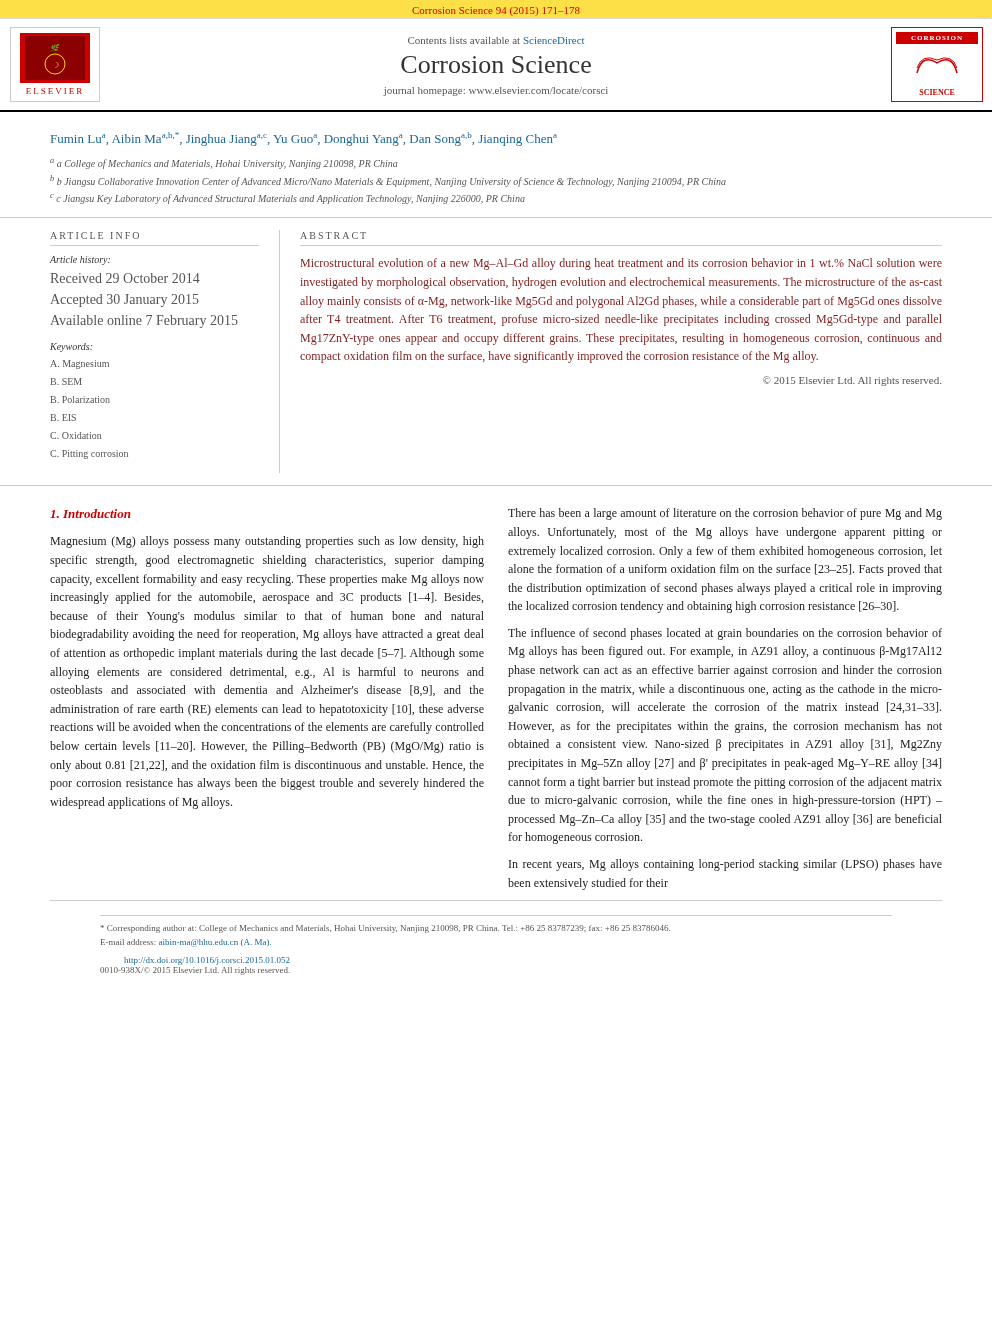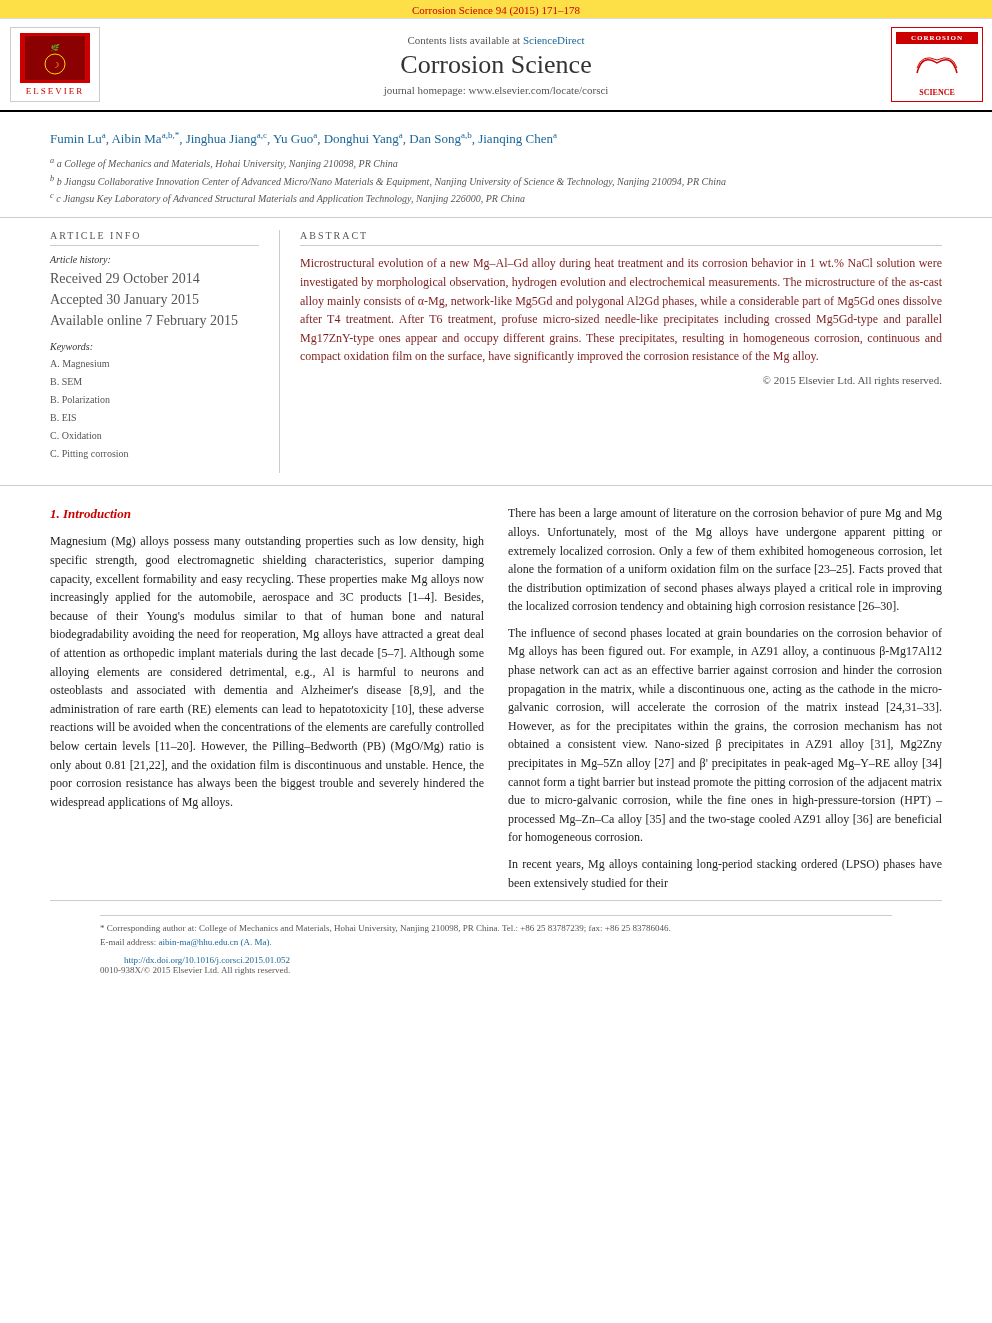"In recent years, Mg alloys" p { text: ordered -> similar }
